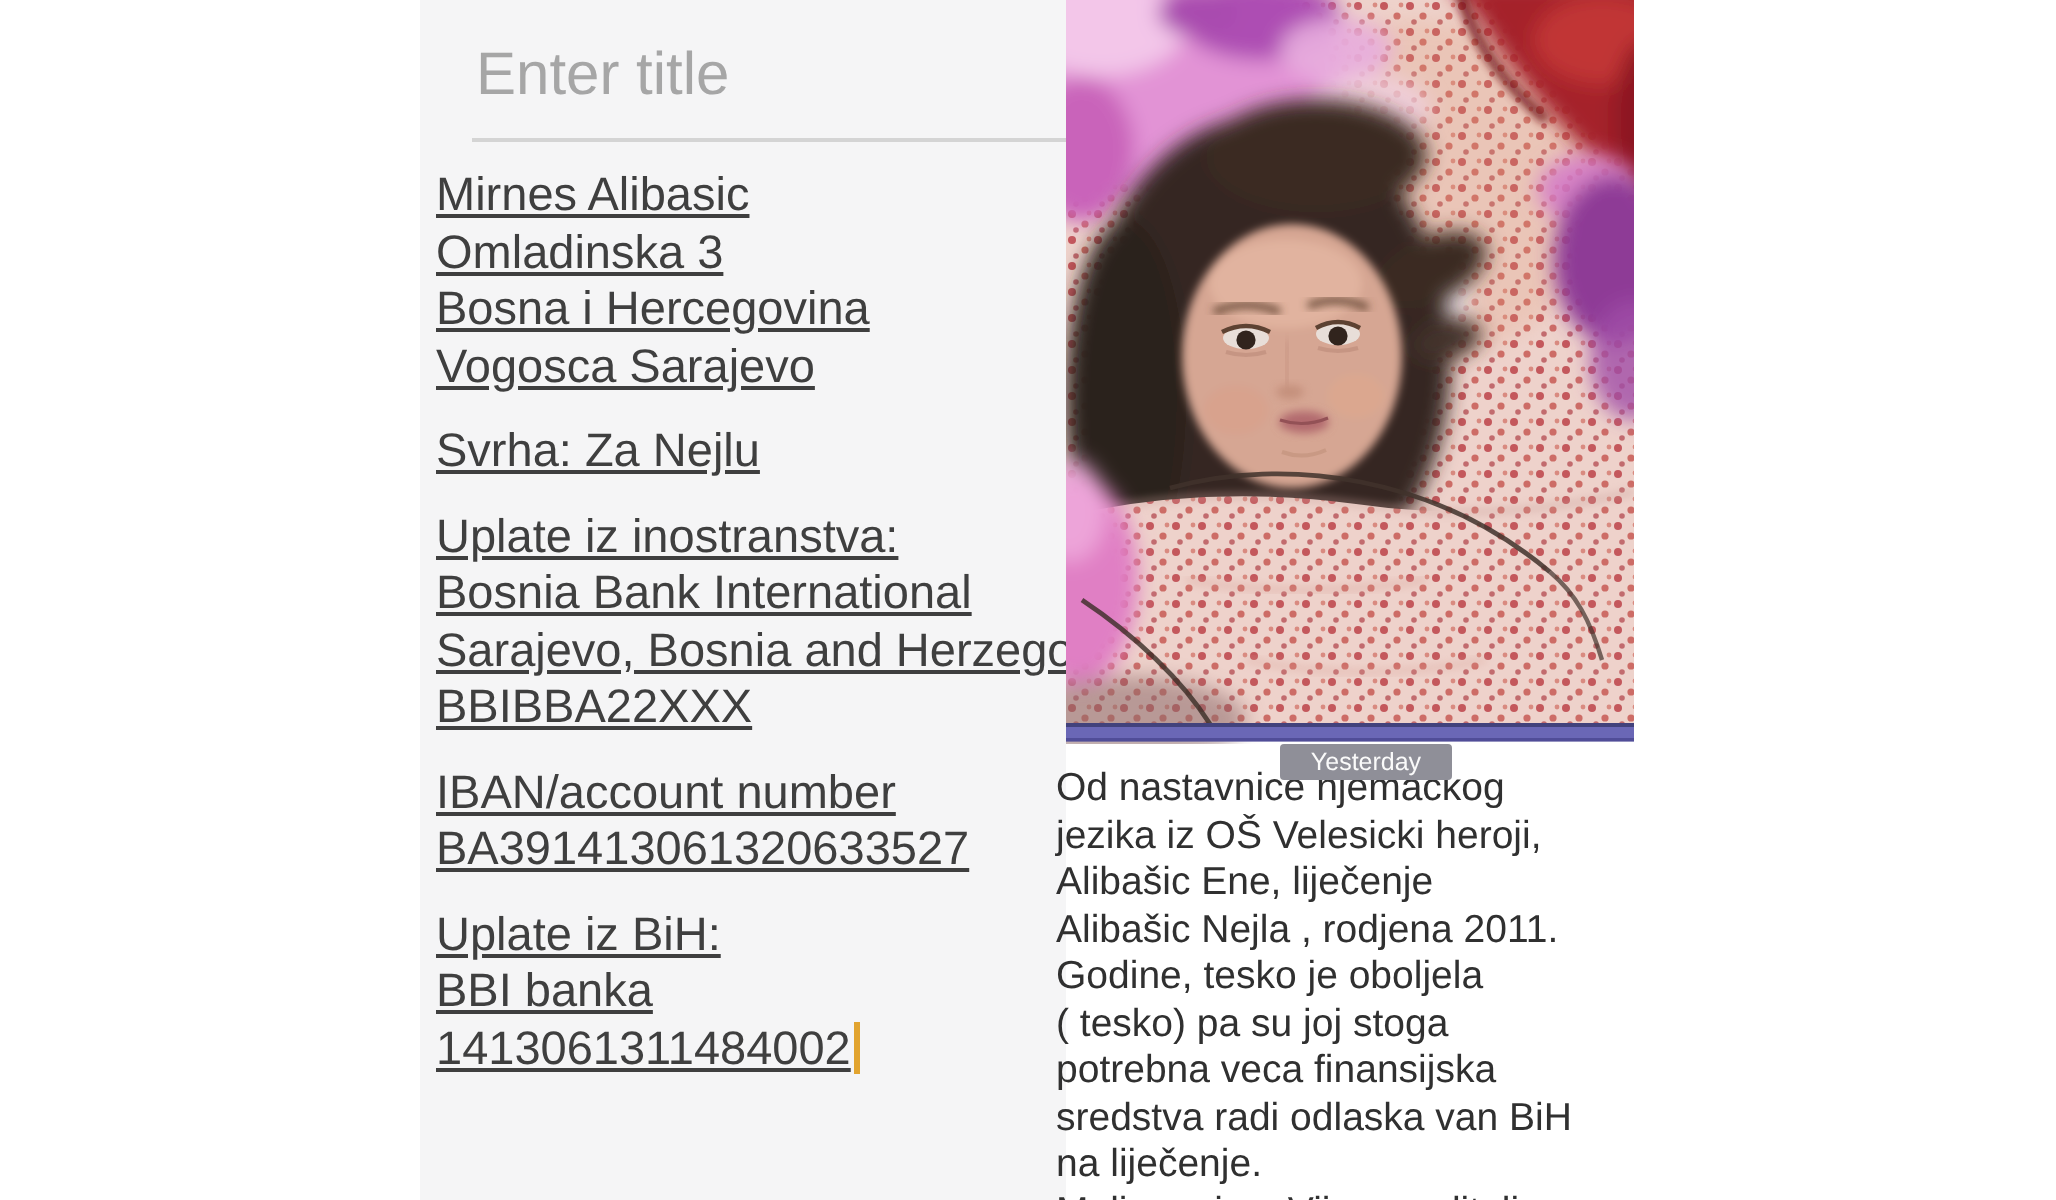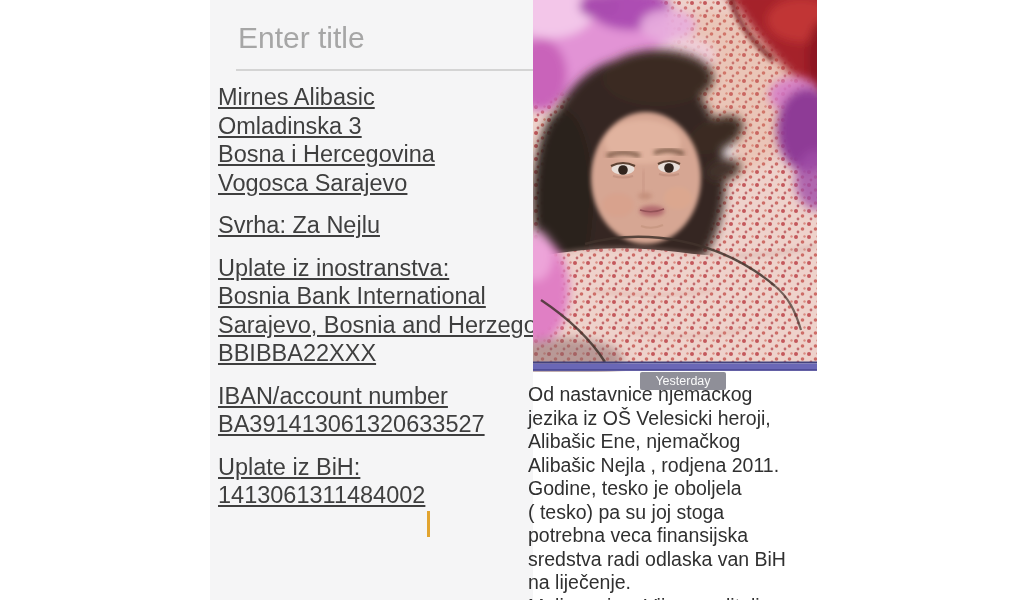"Alibašic Ene, njemačkog" div.tline { text: njemačkog -> liječenje }
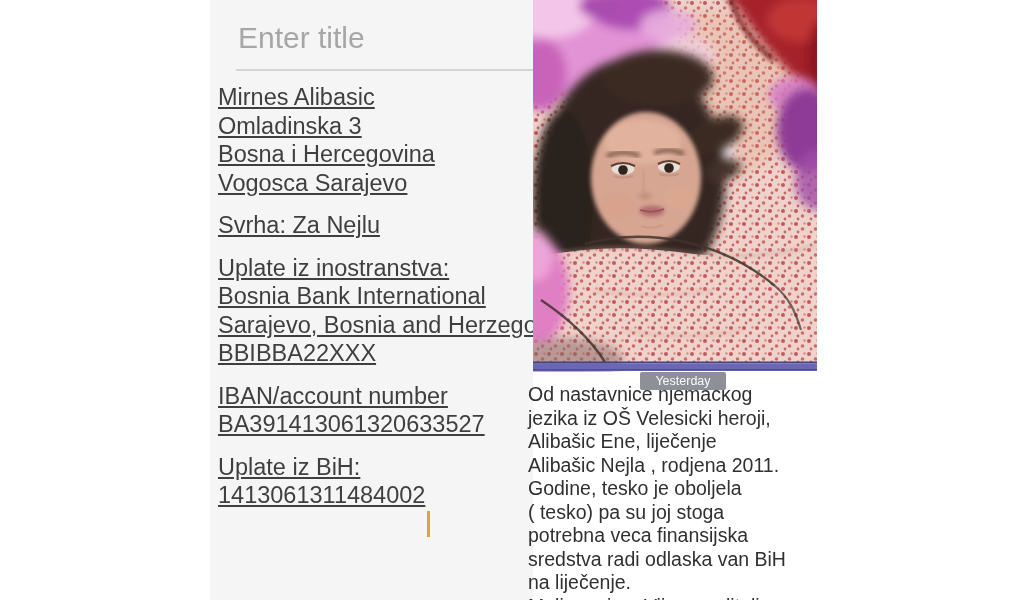"BBI banka" div.tline { html: none -> <div>BBI banka</div> }
